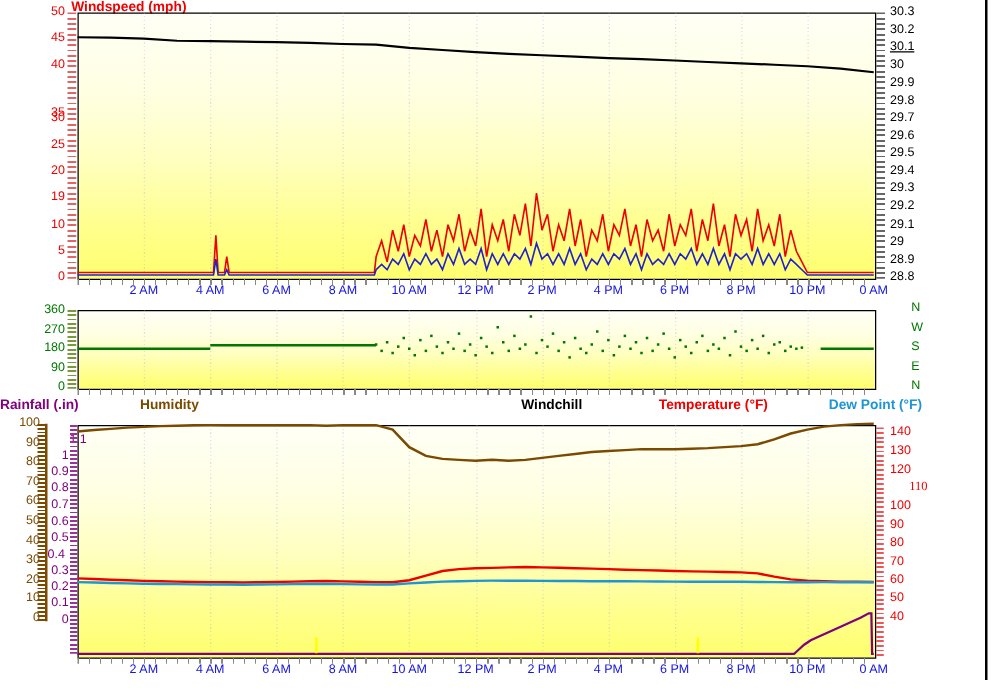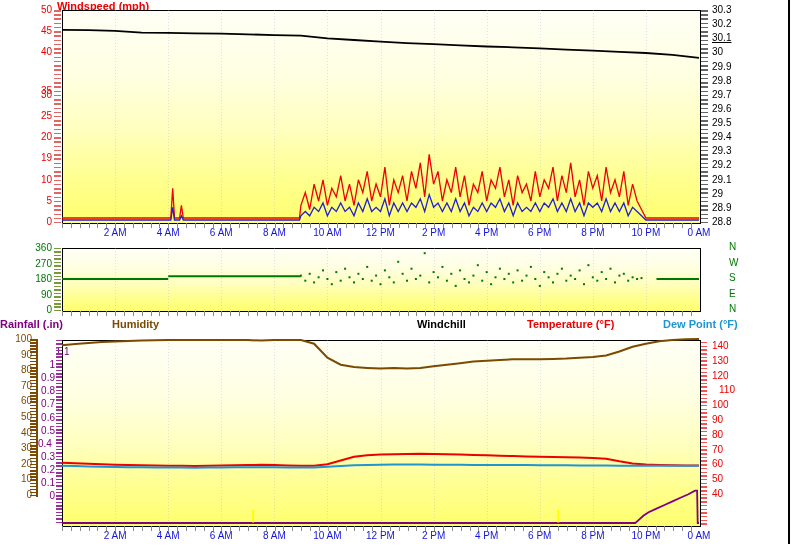"110" div.ticklab { font-family: none -> Liberation Serif, serif; text-align: center -> right }
